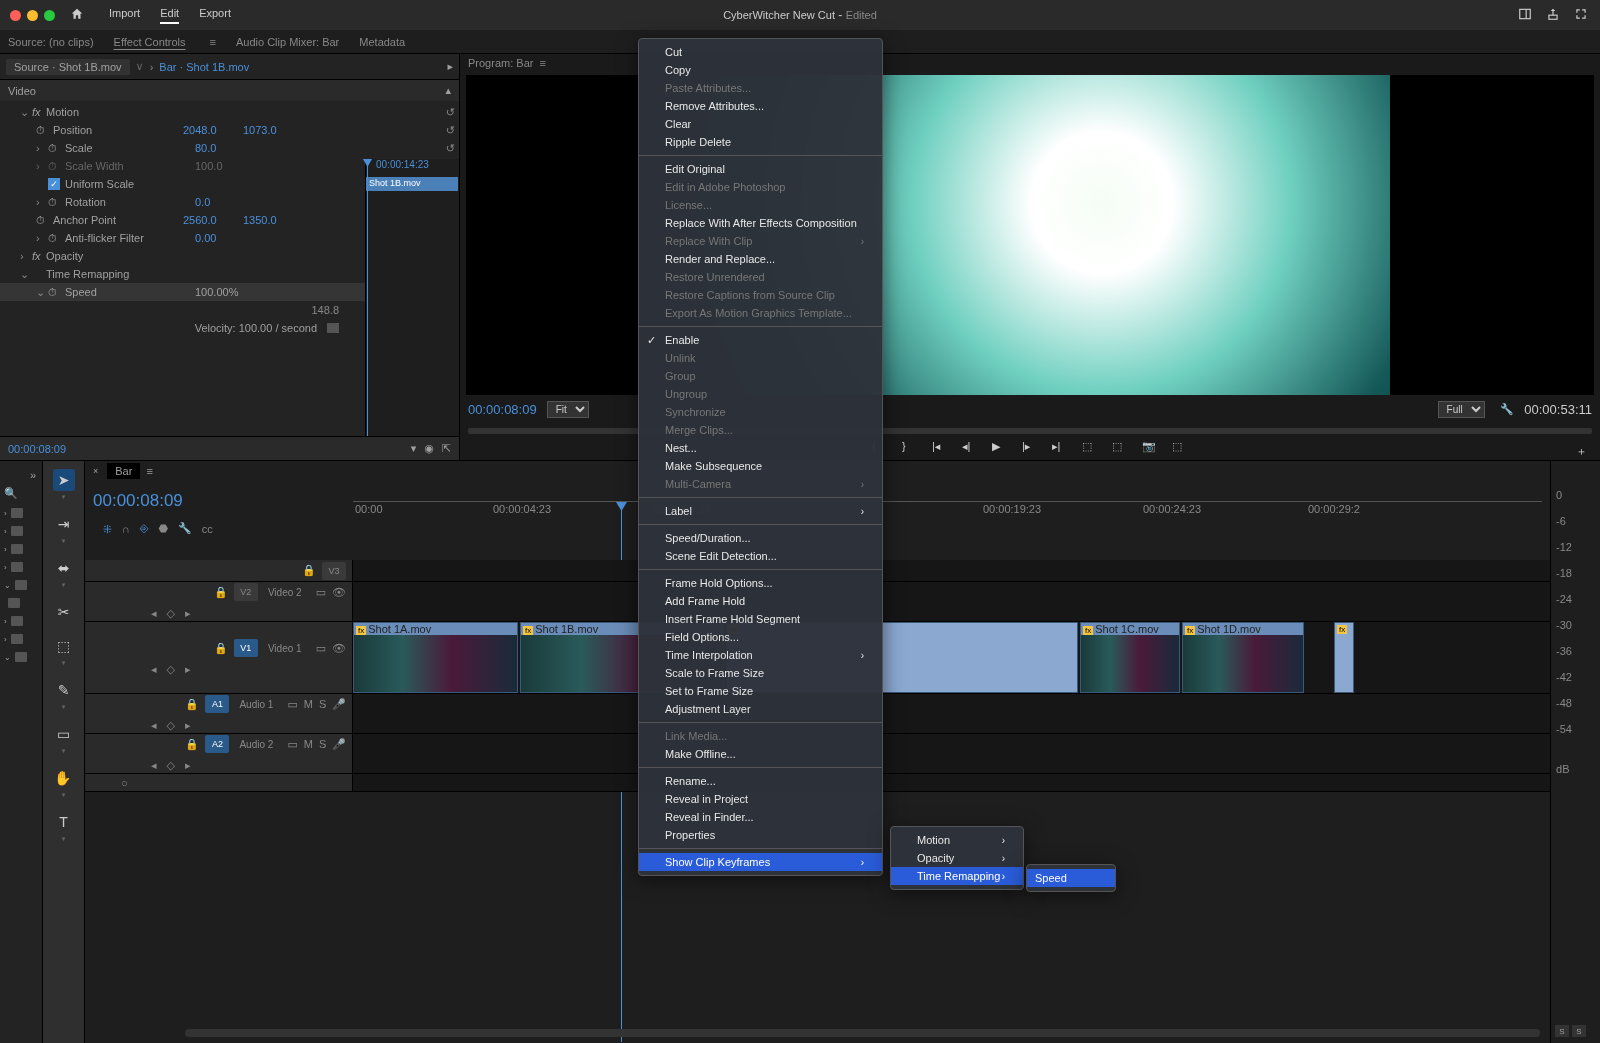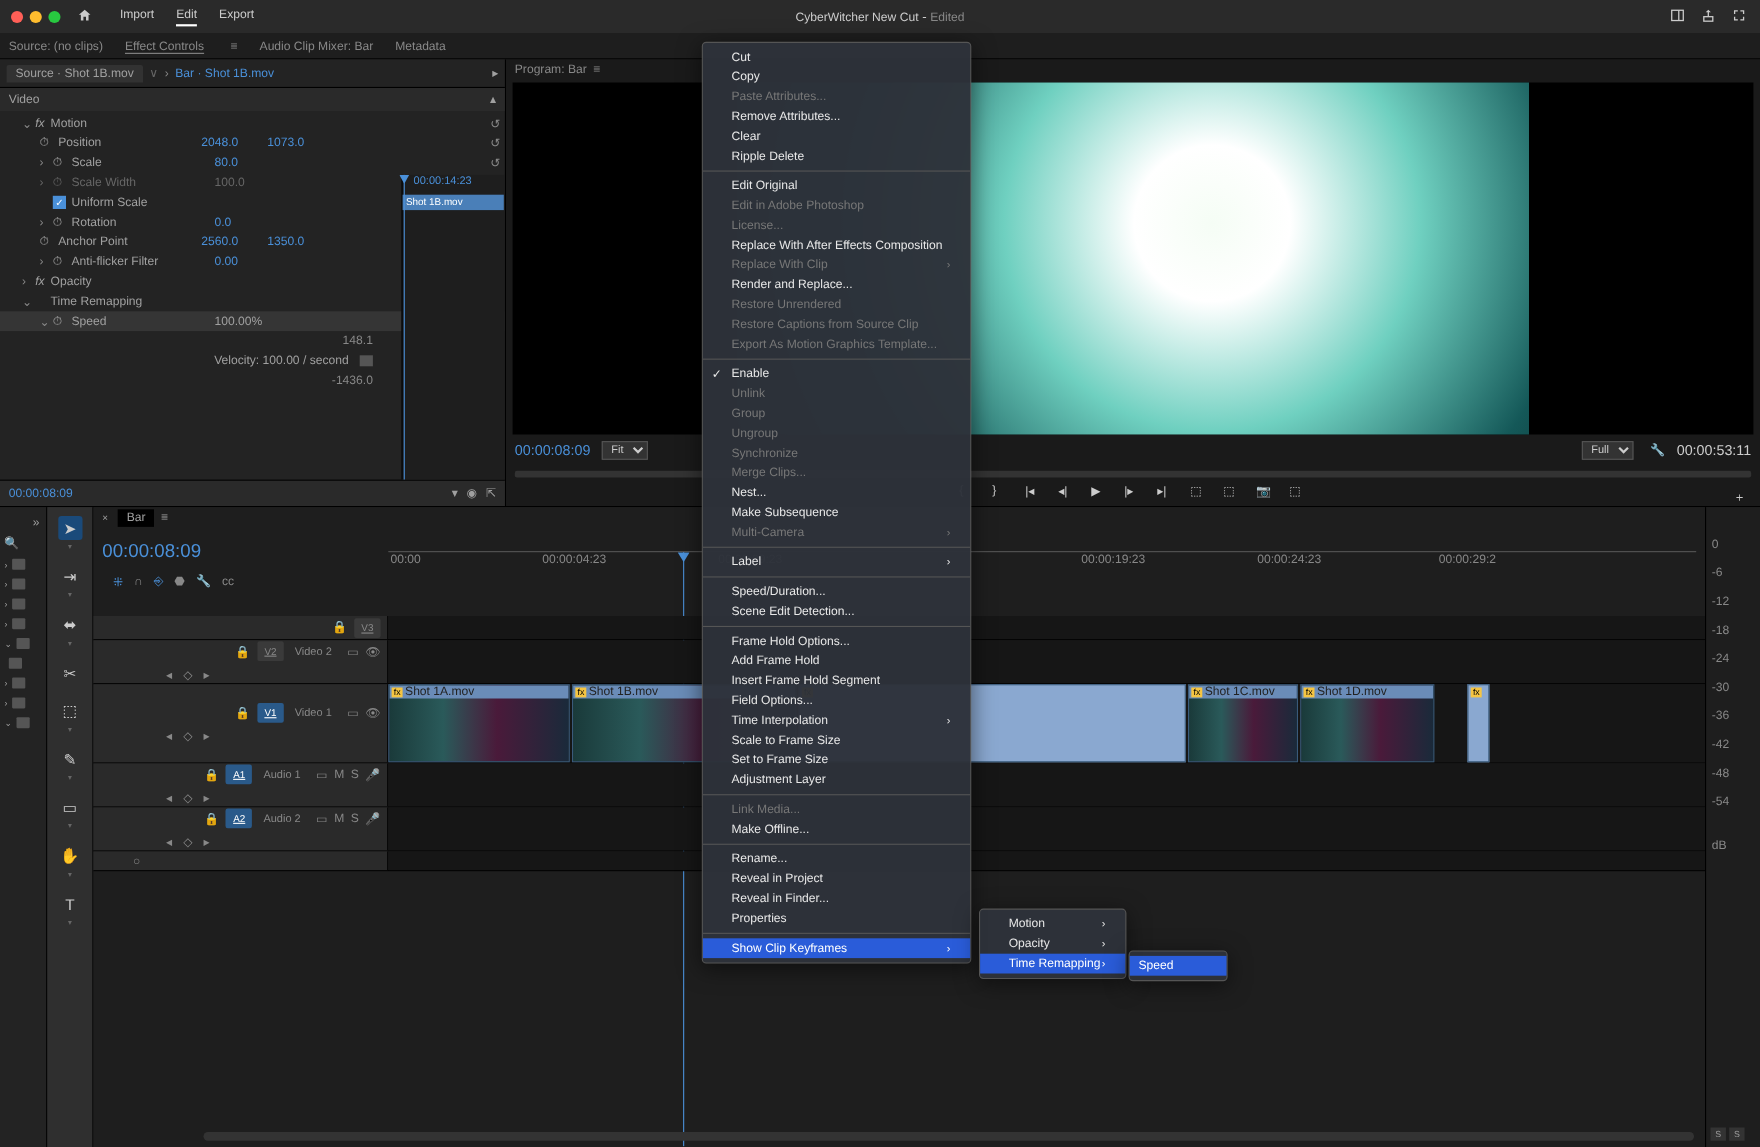"148.1" span { text: 148.1 -> 148.8 }
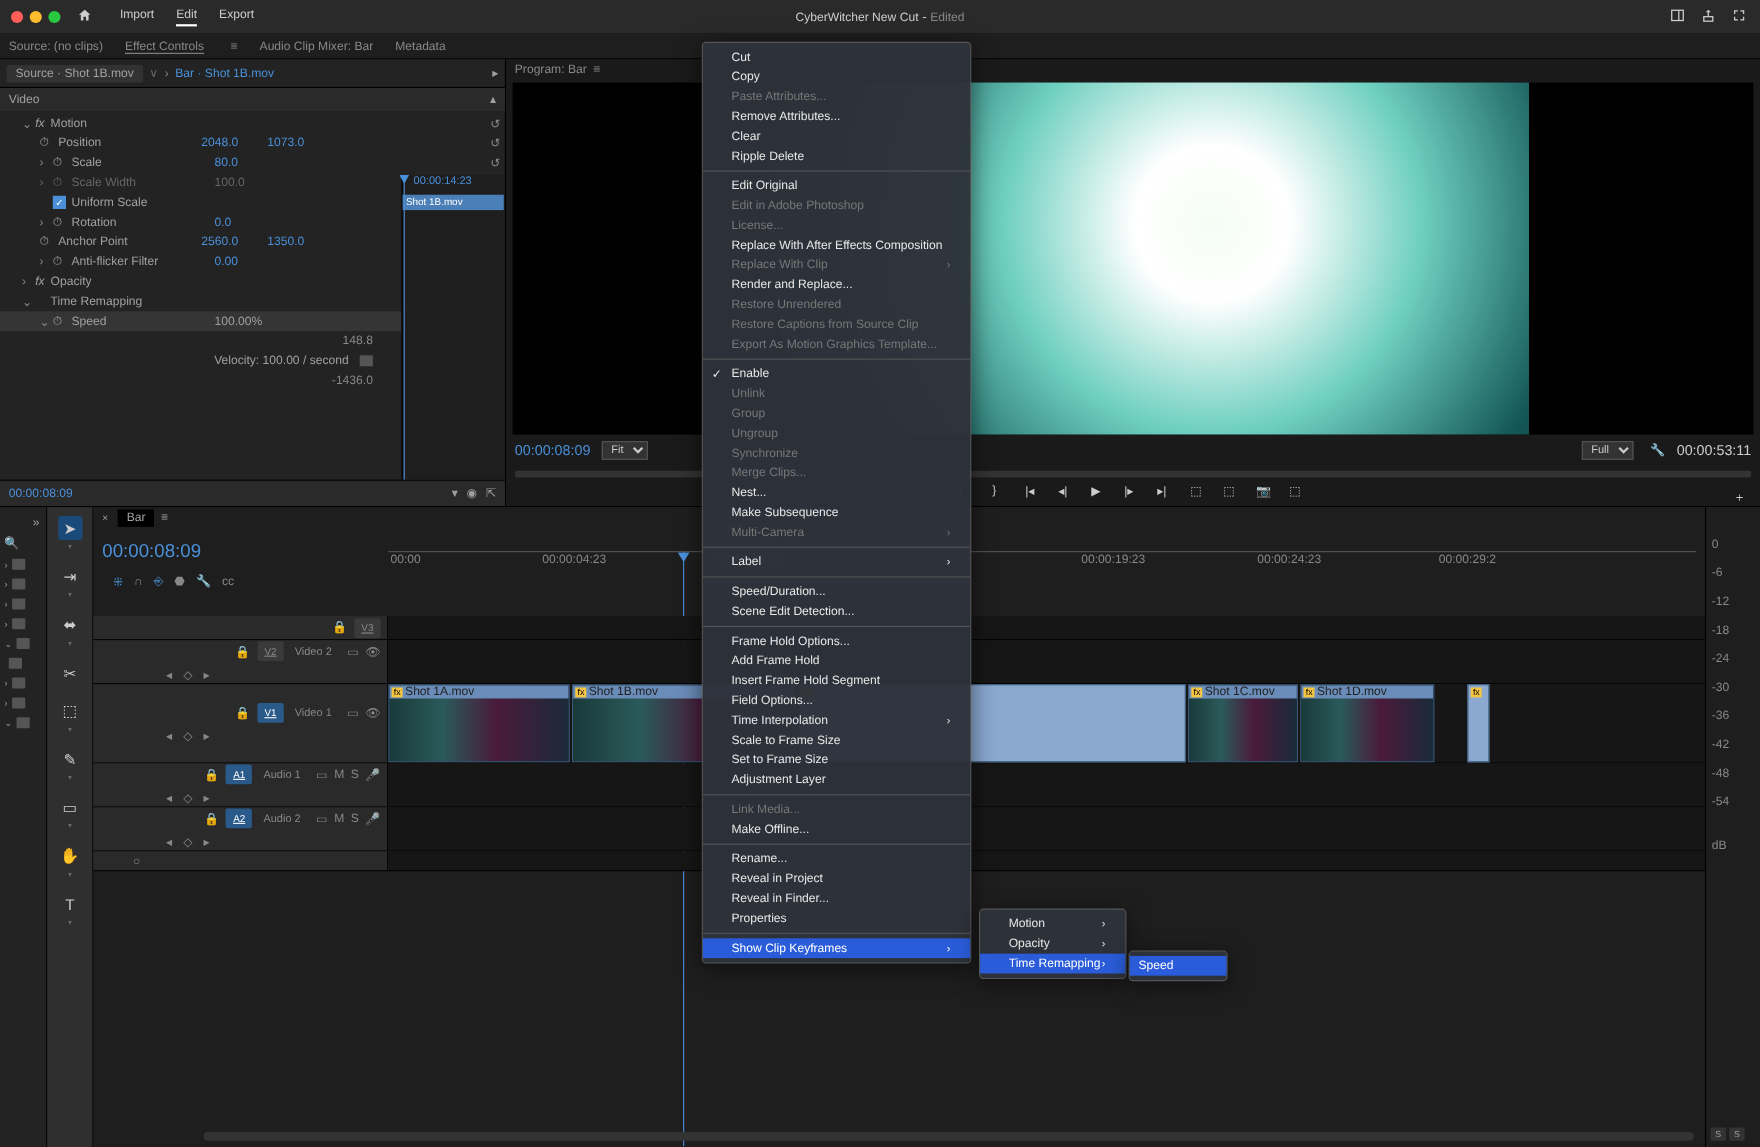"-1436.0" div.vel-row { html: <div> <span>-1436.0</span> </div> -> none }
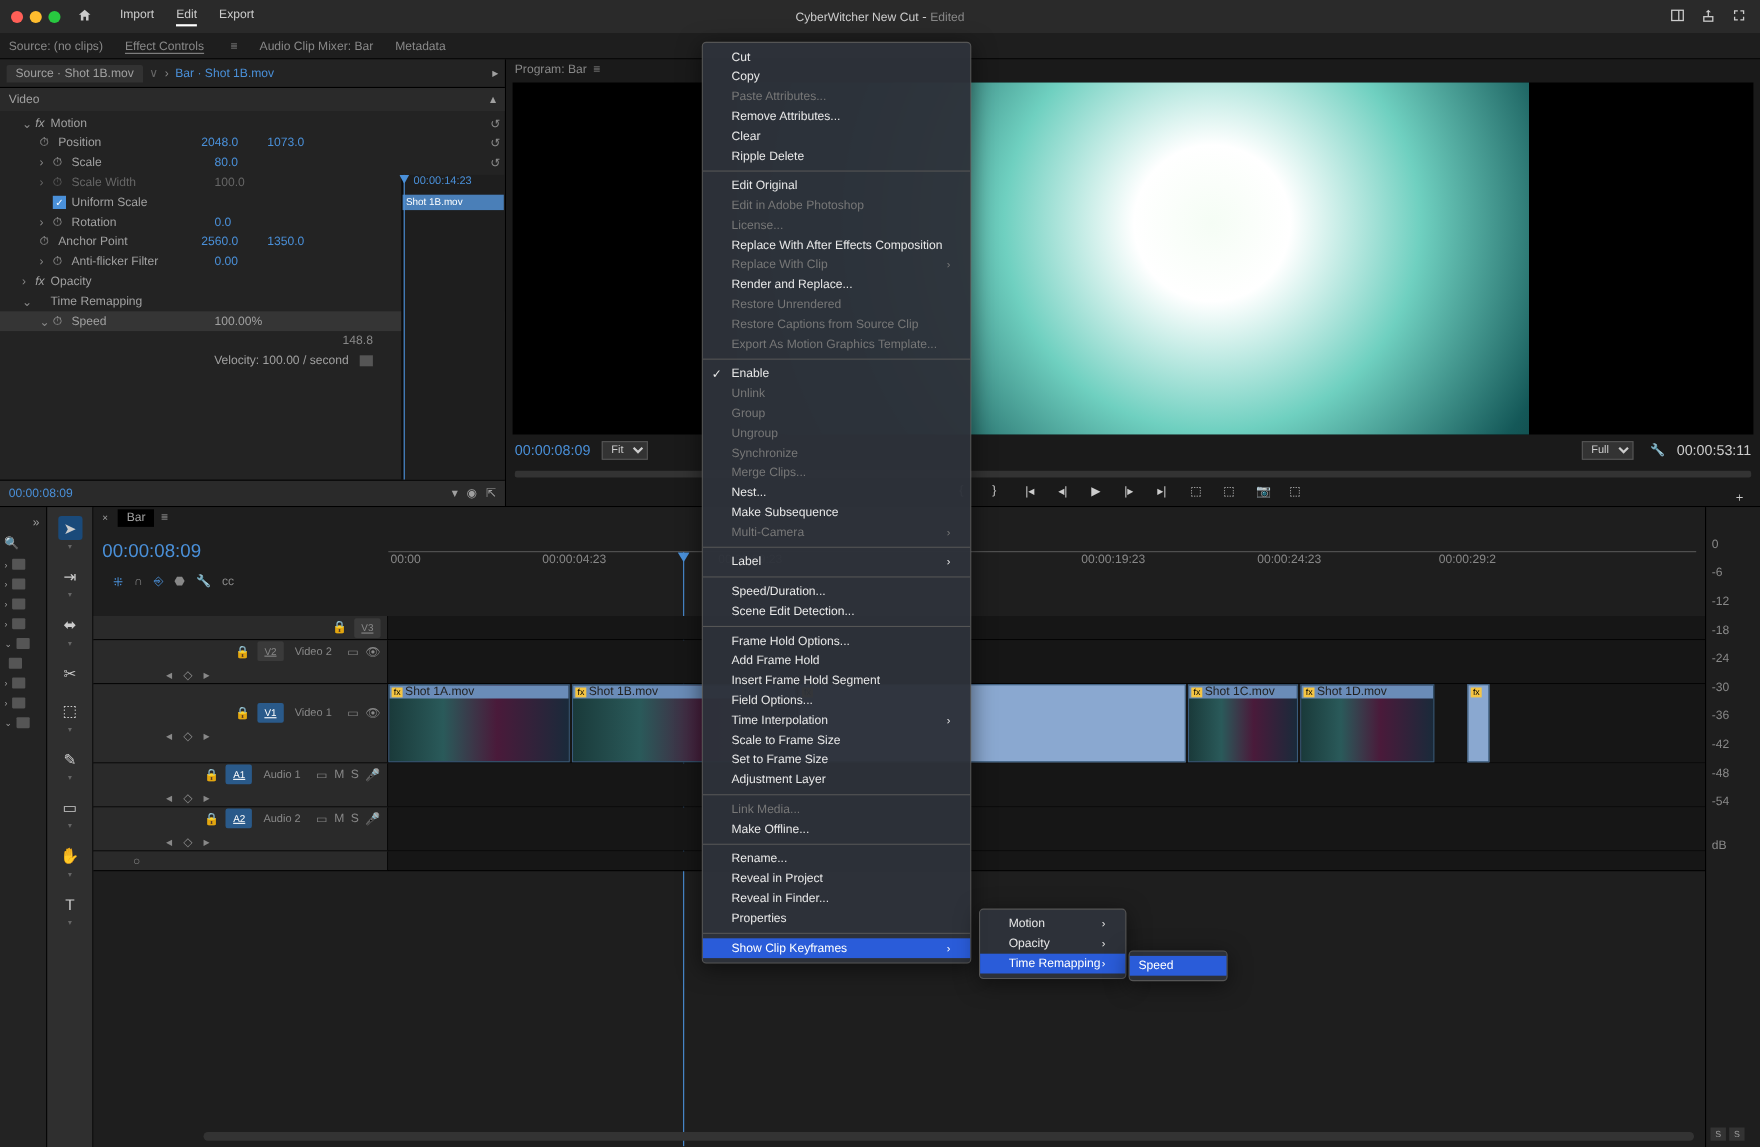"V3" .track-head .tbadge { text-decoration: underline -> none }
